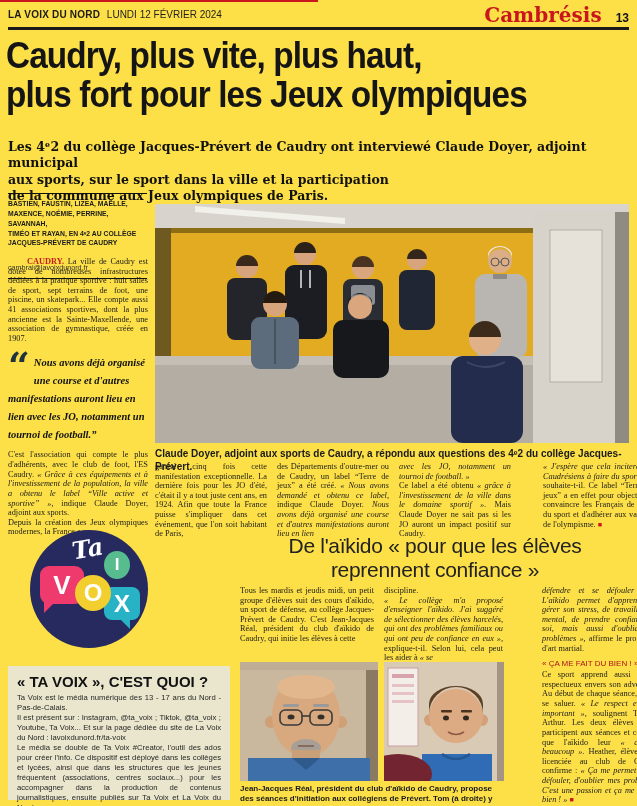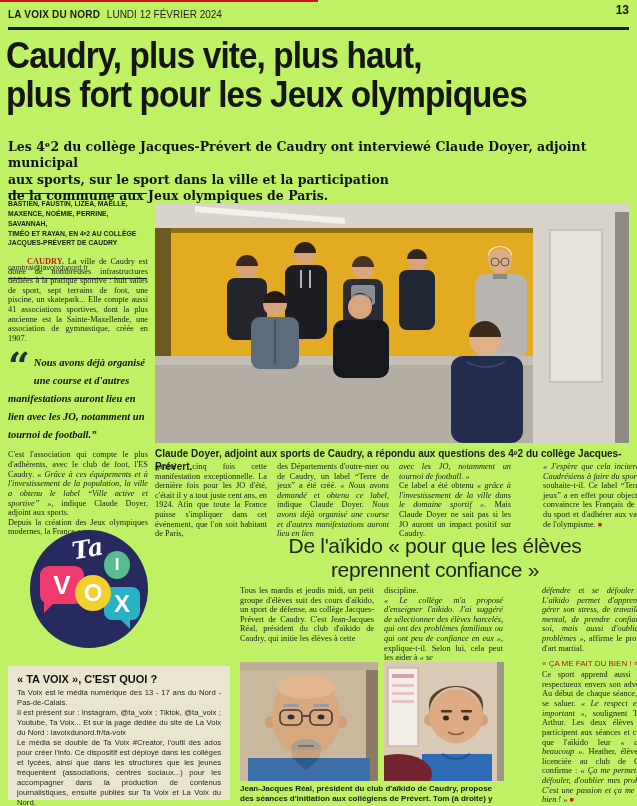"LA VOIX DU NORD LUNDI" #page { background: #bef264 -> #fde047 }
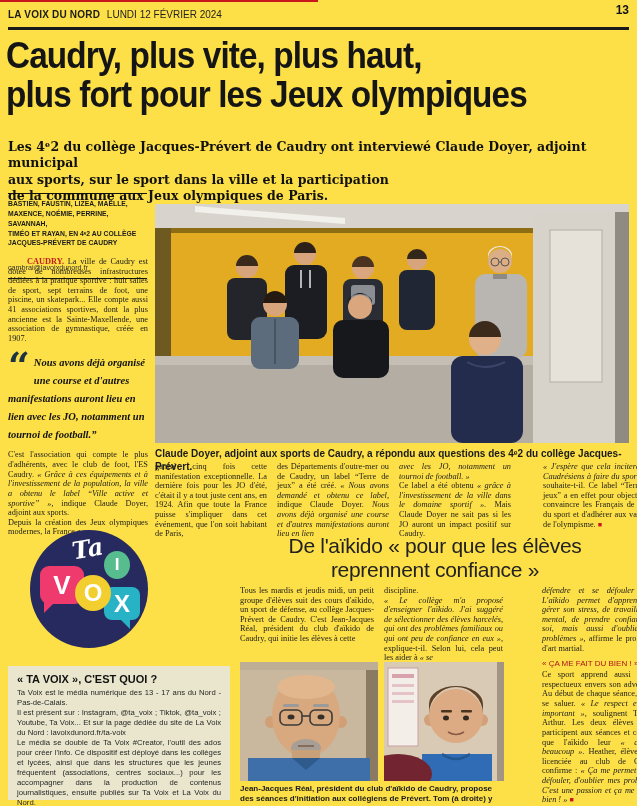"Cambrésis" span.mast-section { html: none -> <span>Cambrésis</span> }
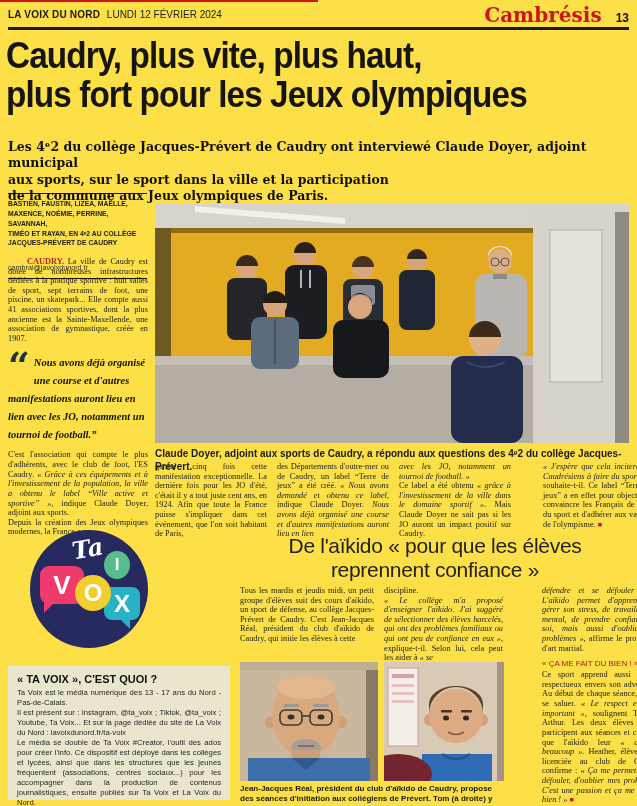"« TA VOIX », C'EST" .tvbox-title { font-size: 11px -> 15px }
